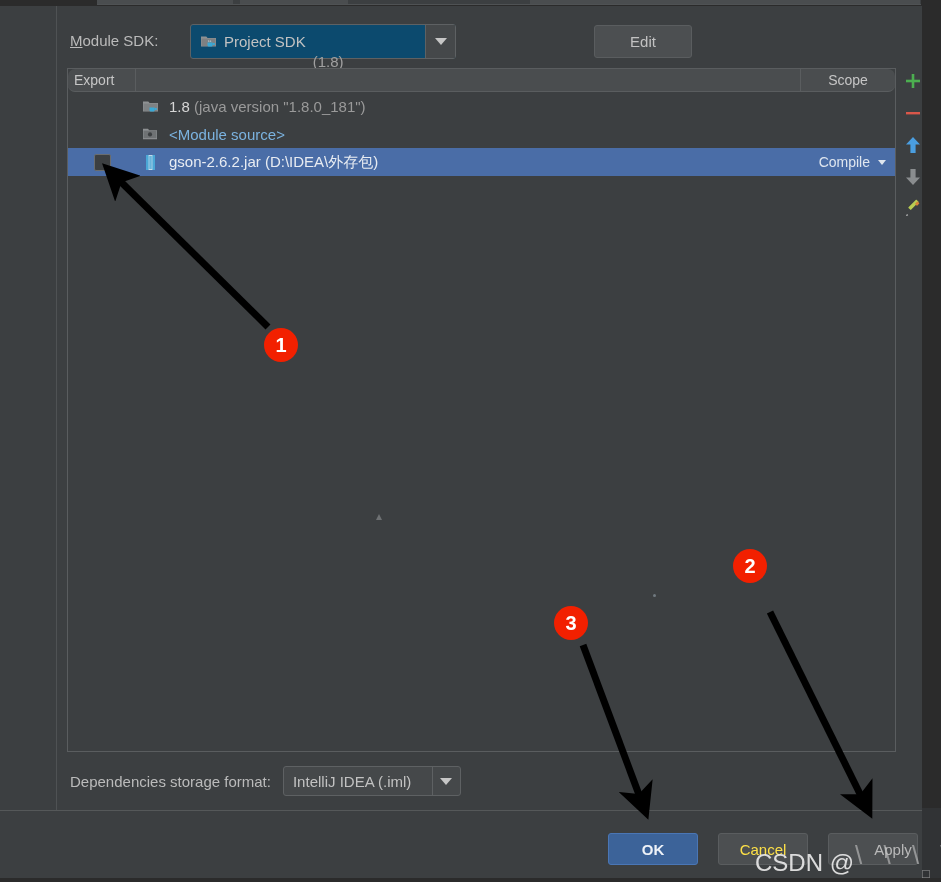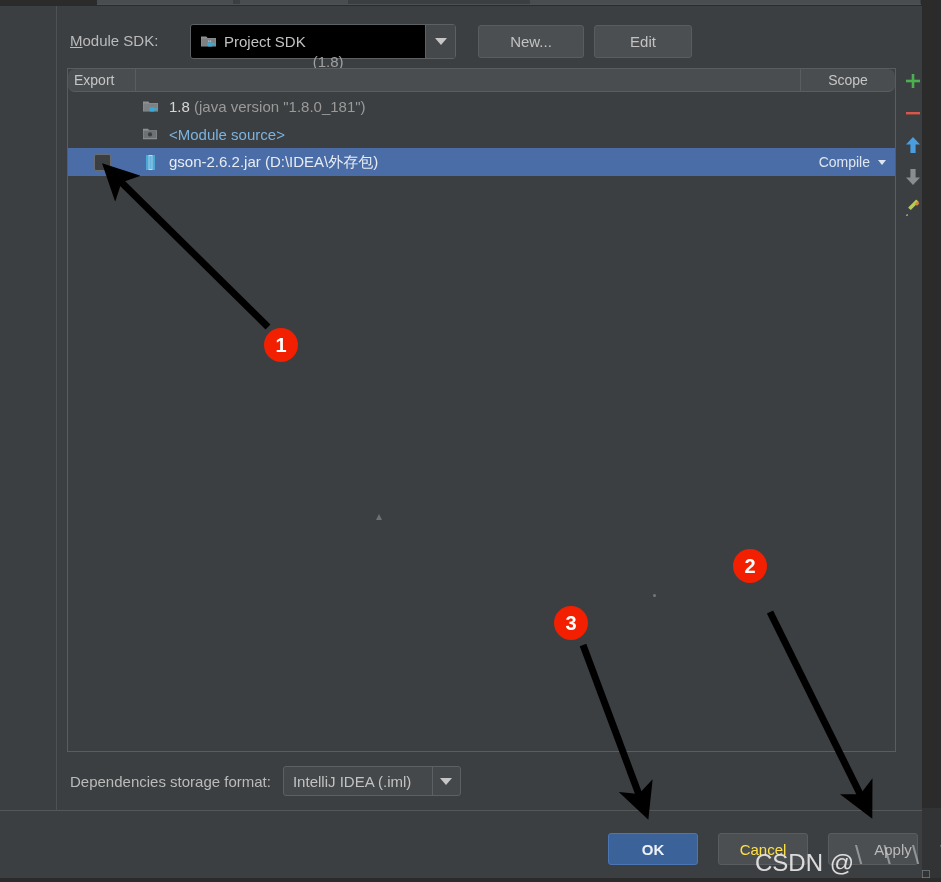"Project SDK" .sdk-combo { background: #000000 -> #0c4a6e }
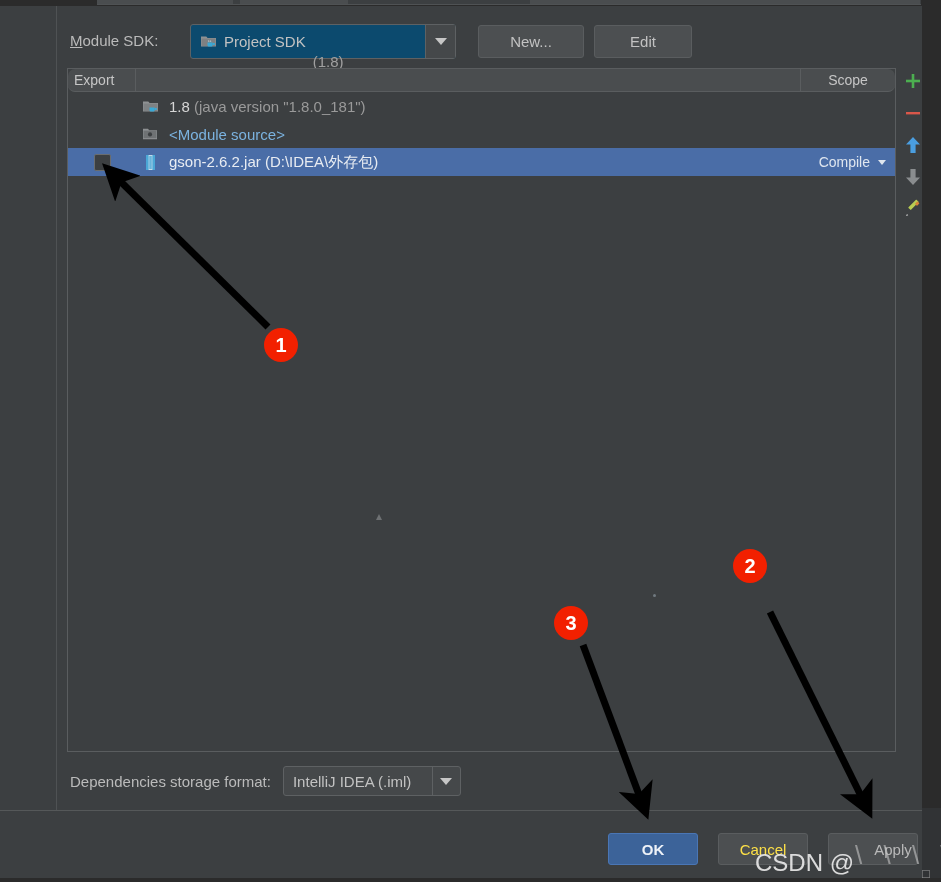"New..." div.btn { html: <div>New...</div> -> none }
